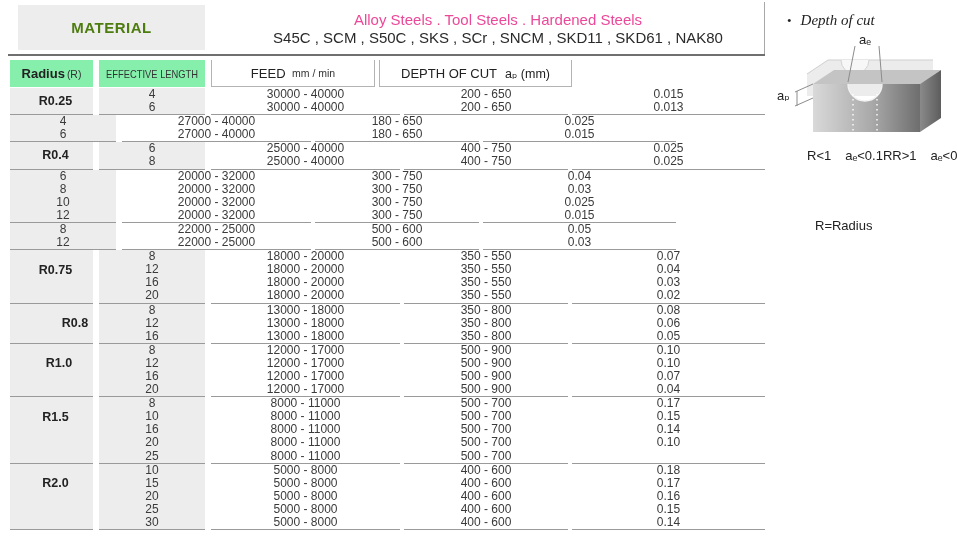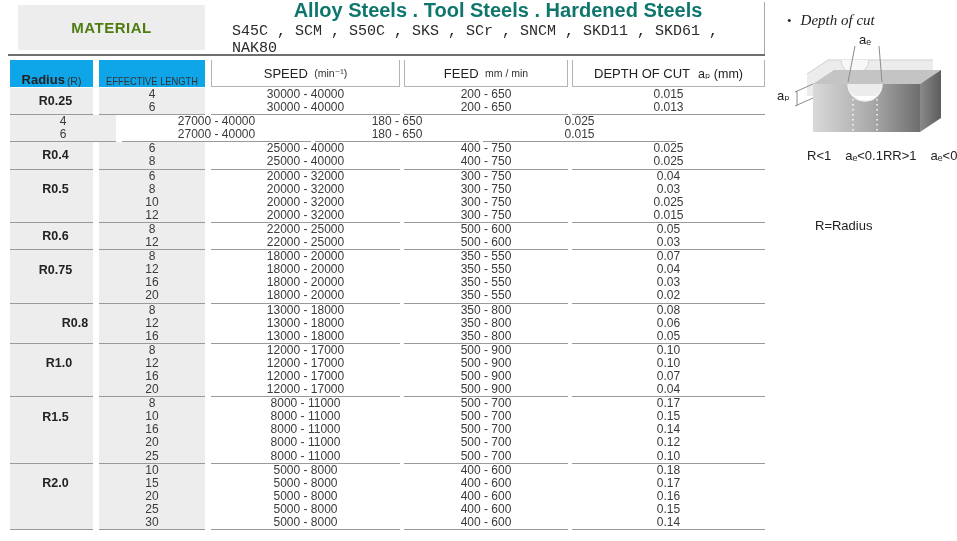"Alloy Steels . Tool Steels" .title-line1 { color: #0f766e -> #ec4899; font-size: 20px -> 15px; font-weight: bold -> normal }
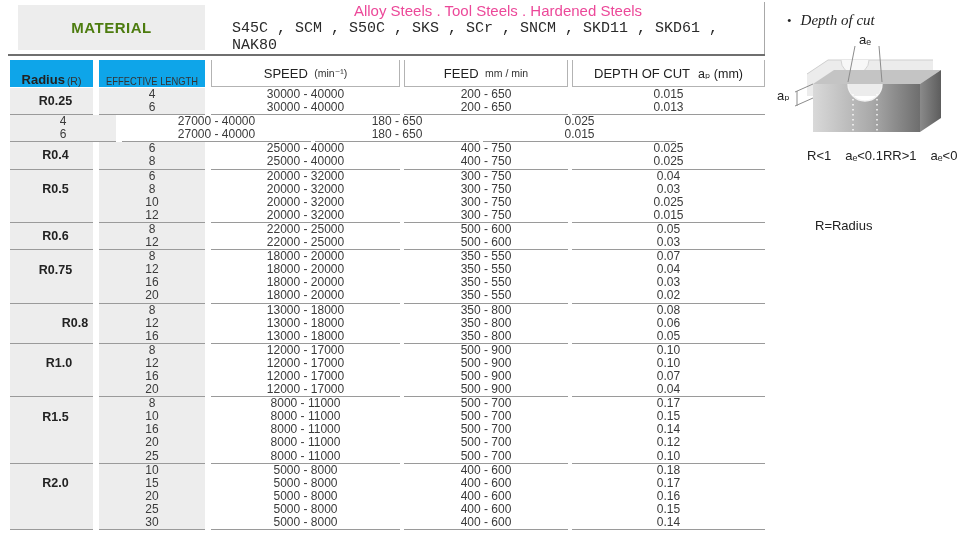"S45C , SCM , S50C" .title-line2 { font-family: Liberation Mono, monospace -> none }
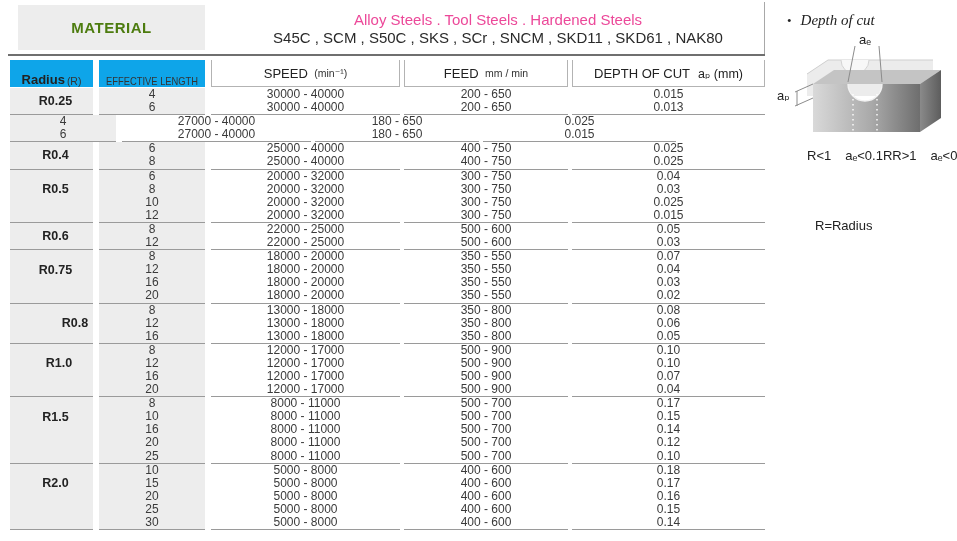"Radius" .hgray { align-items: flex-end -> none; background: #0ea5e9 -> #86efac }
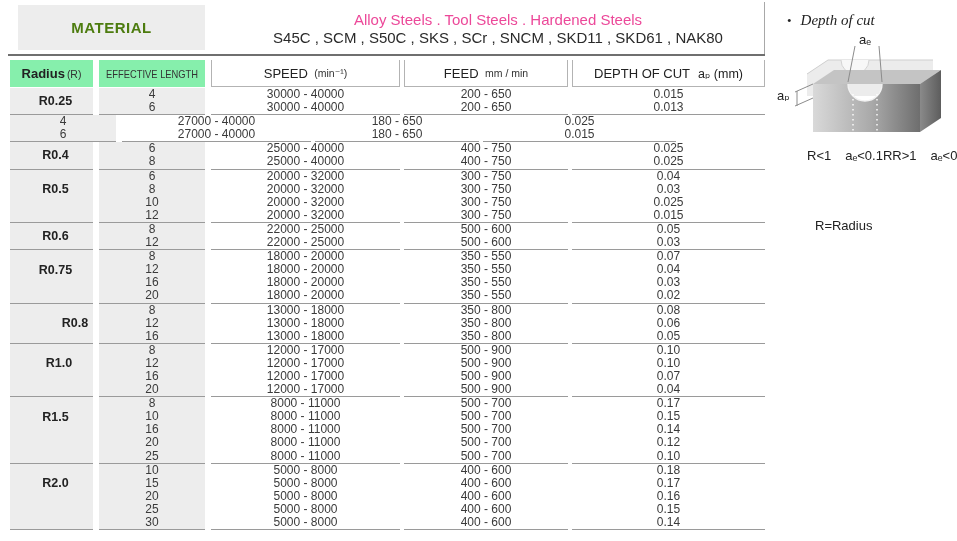"SPEED" div.hcell { html: <div> <span>SPEED</span>&nbsp;<span>(min⁻¹)</span> </div> -> none }
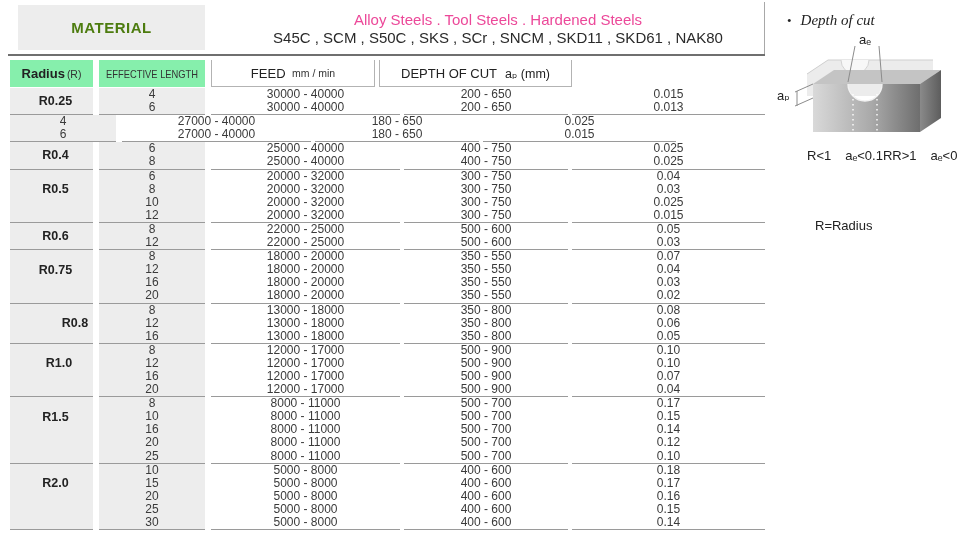"R0.5" div.cell { html: <div> <div>R0.5</div> </div> -> none }
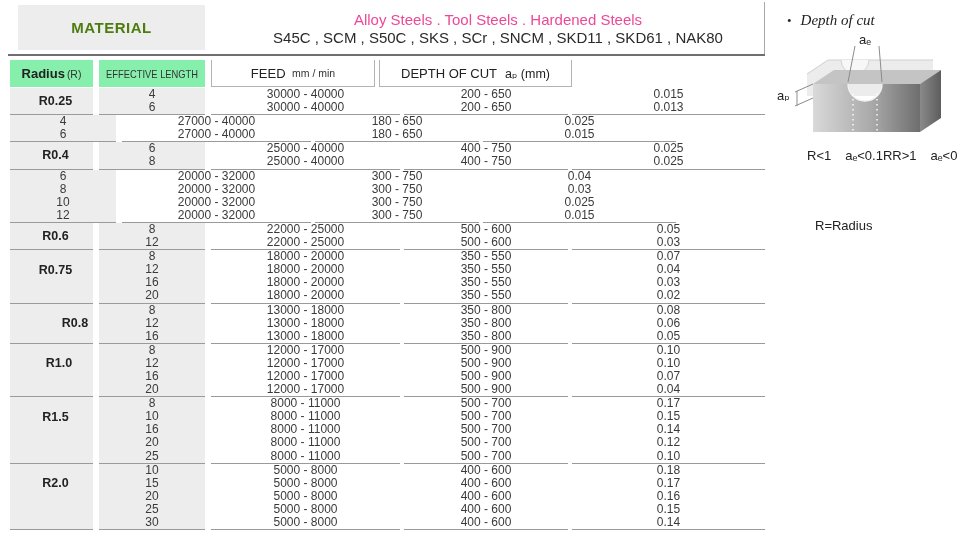"R0.6" div.cell { html: <div> <div>R0.6</div> </div> -> none }
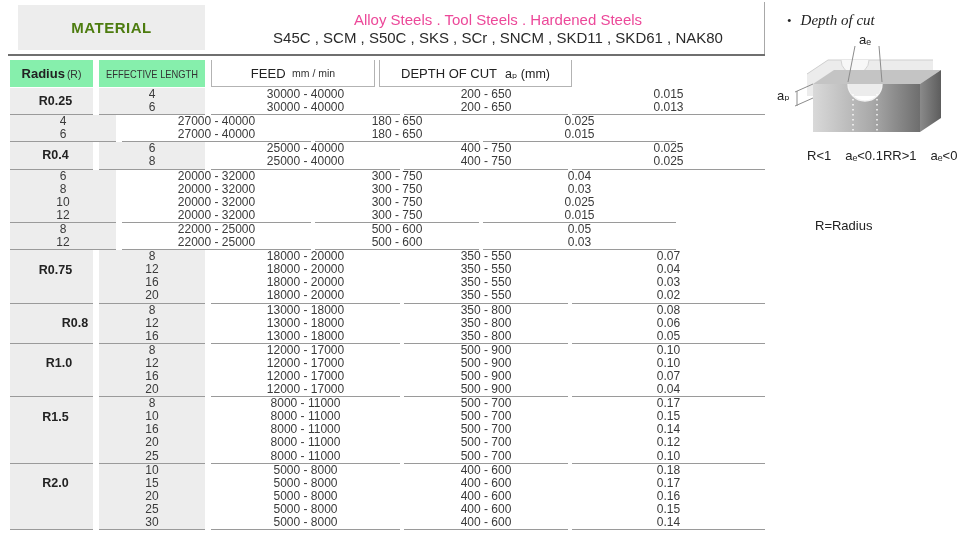"0.12" div.row { html: <div>0.12</div> -> none }
